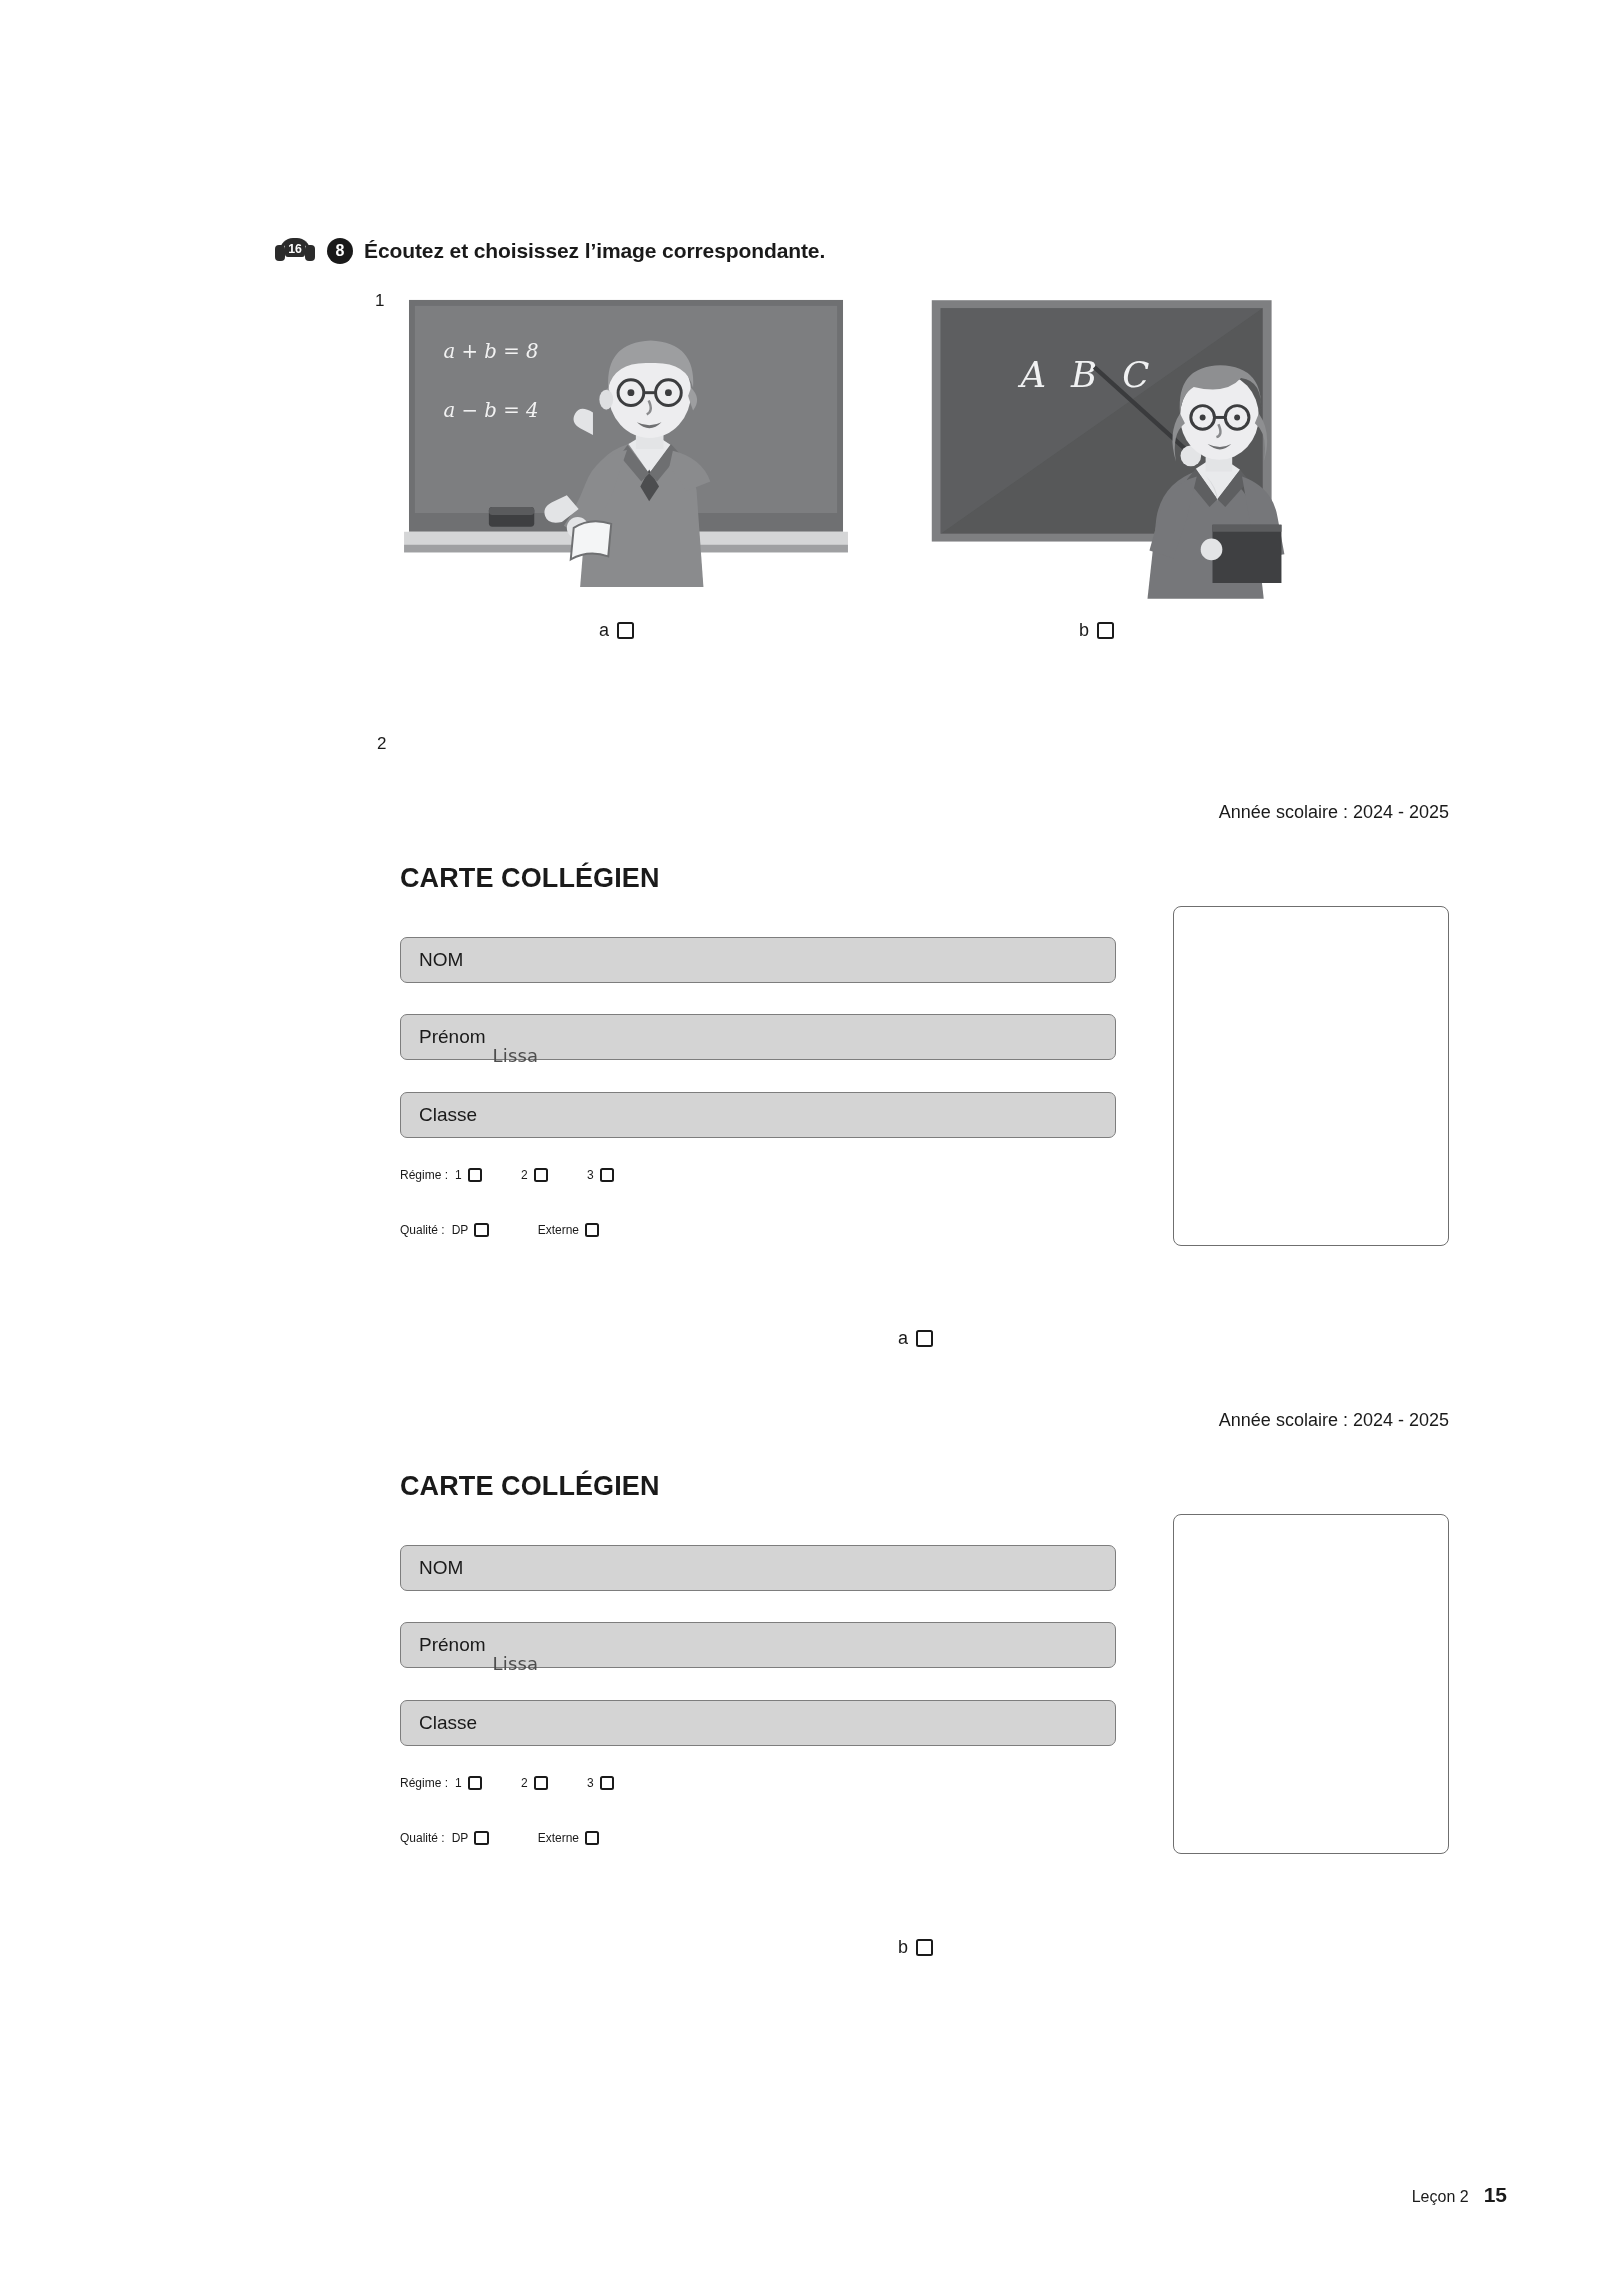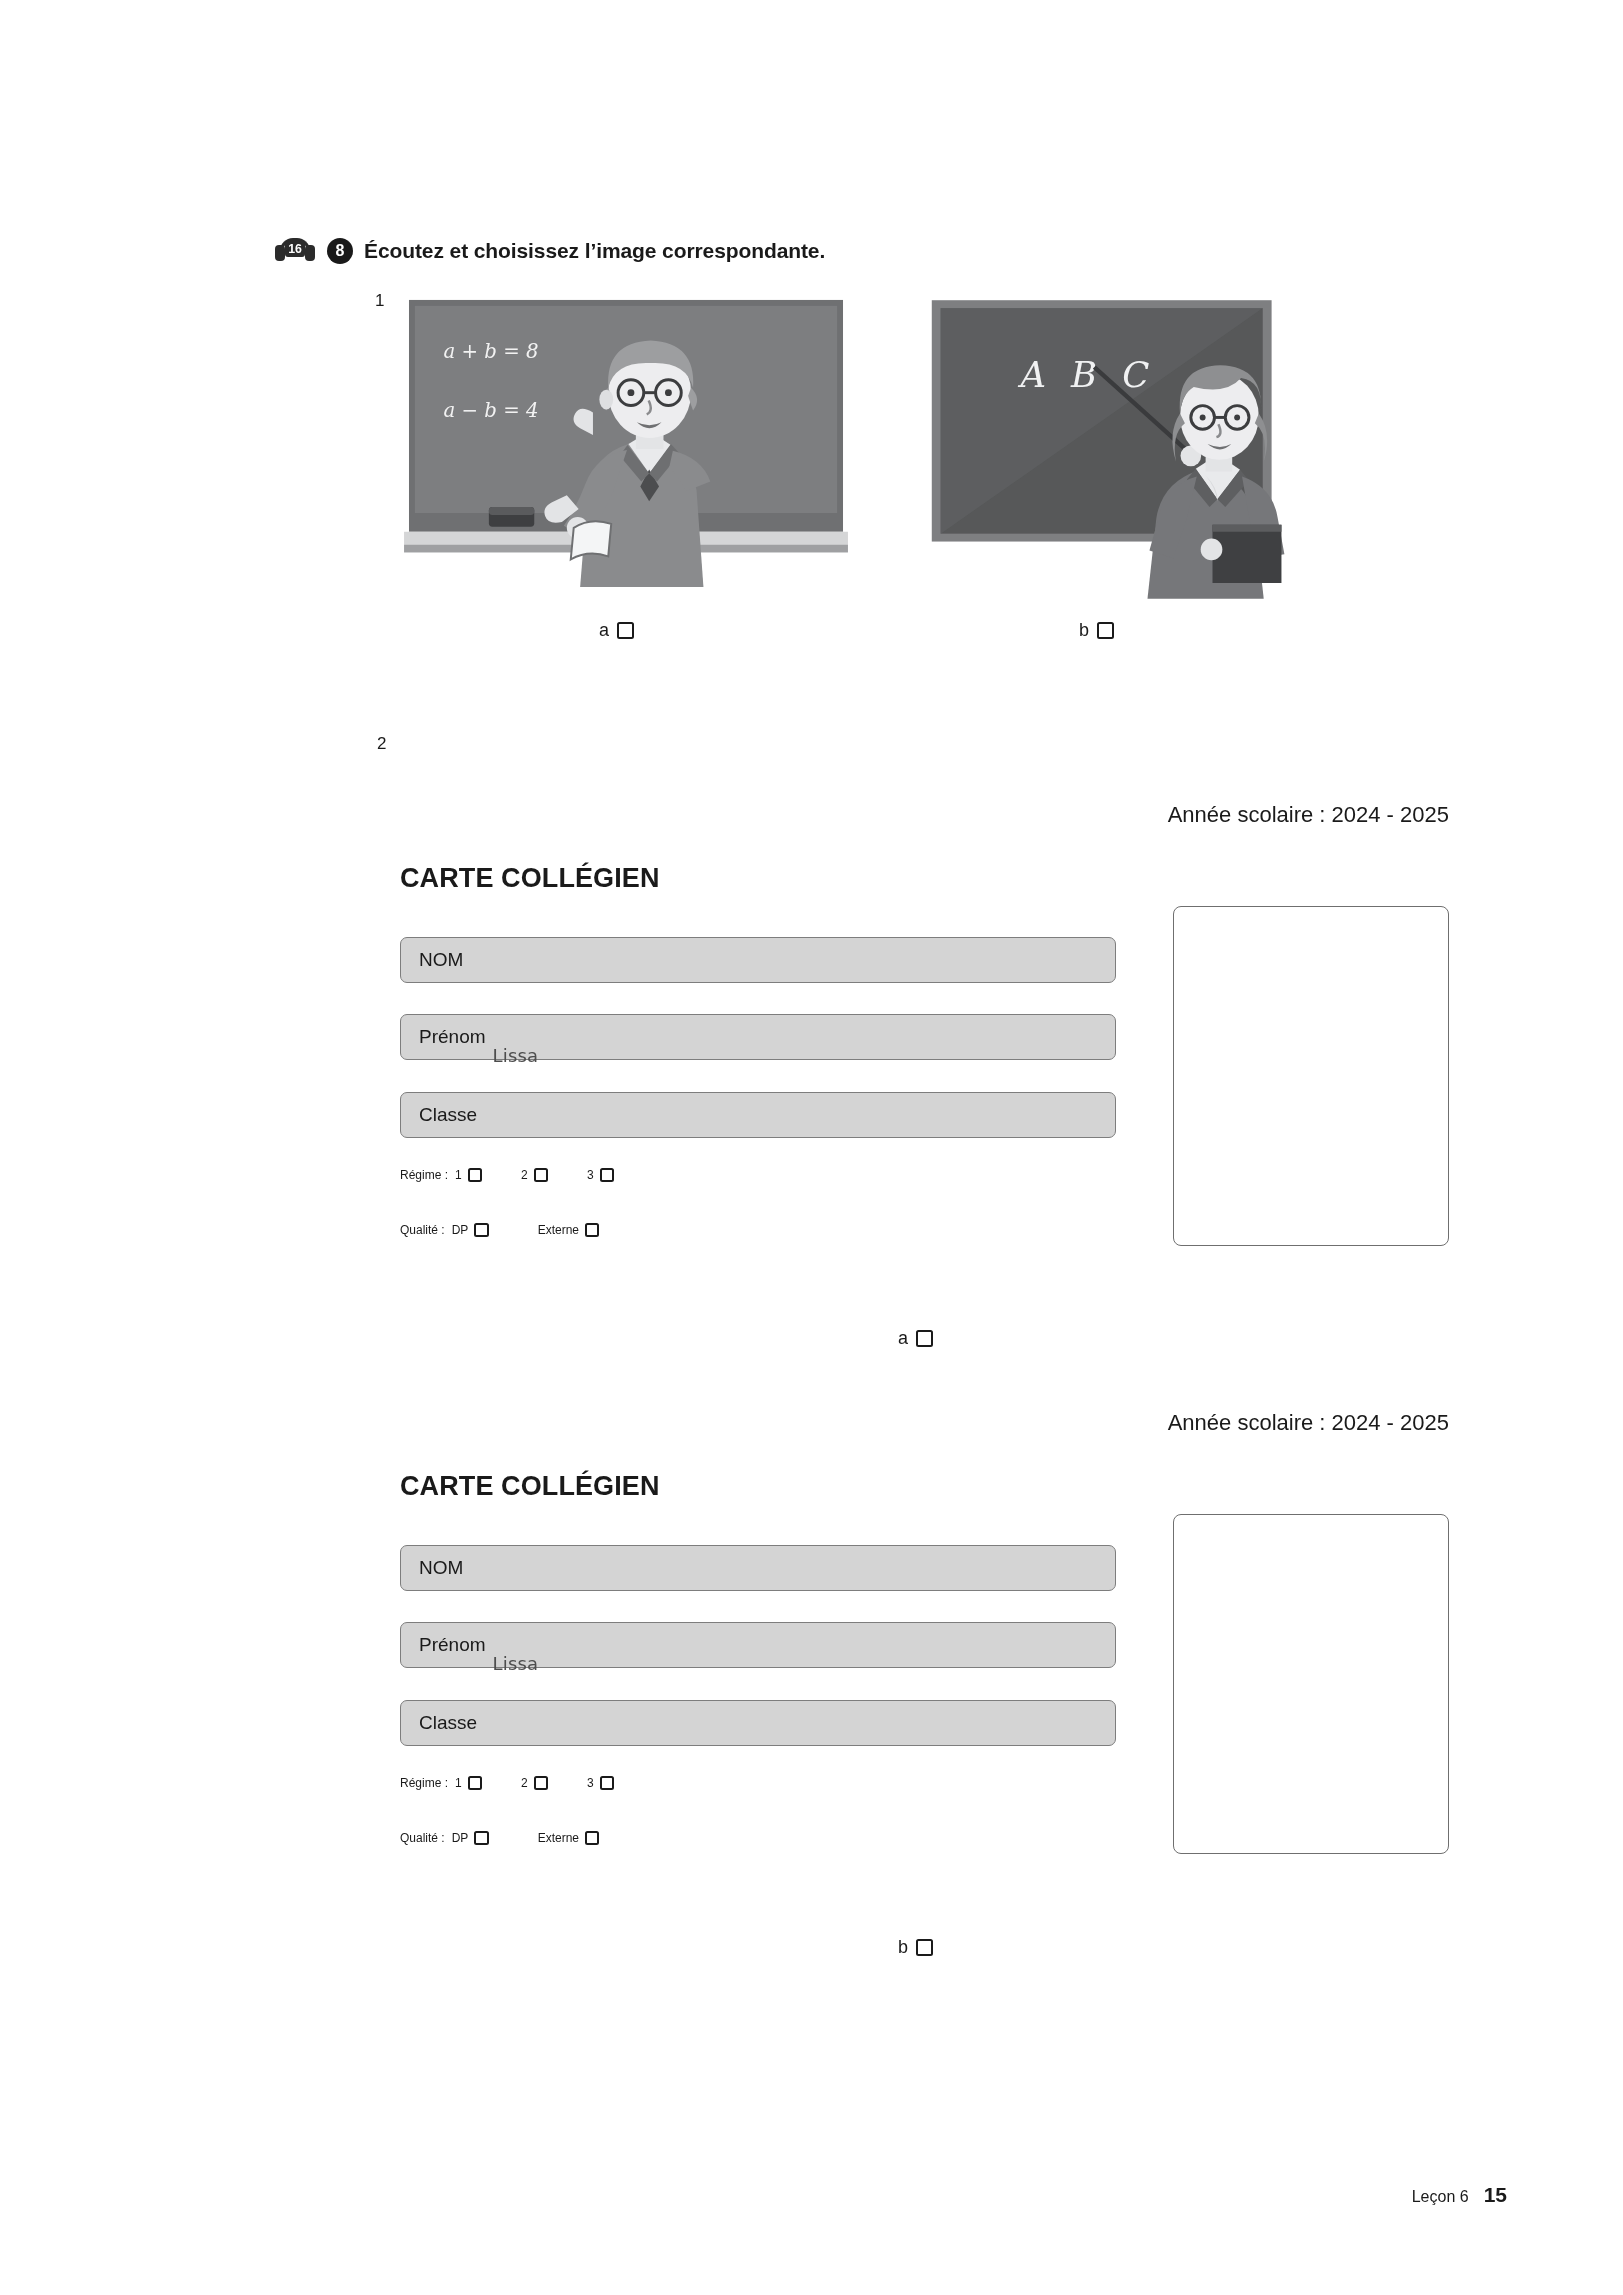"Année scolaire : 2024 -" .card-year { font-size: 22px -> 18px }
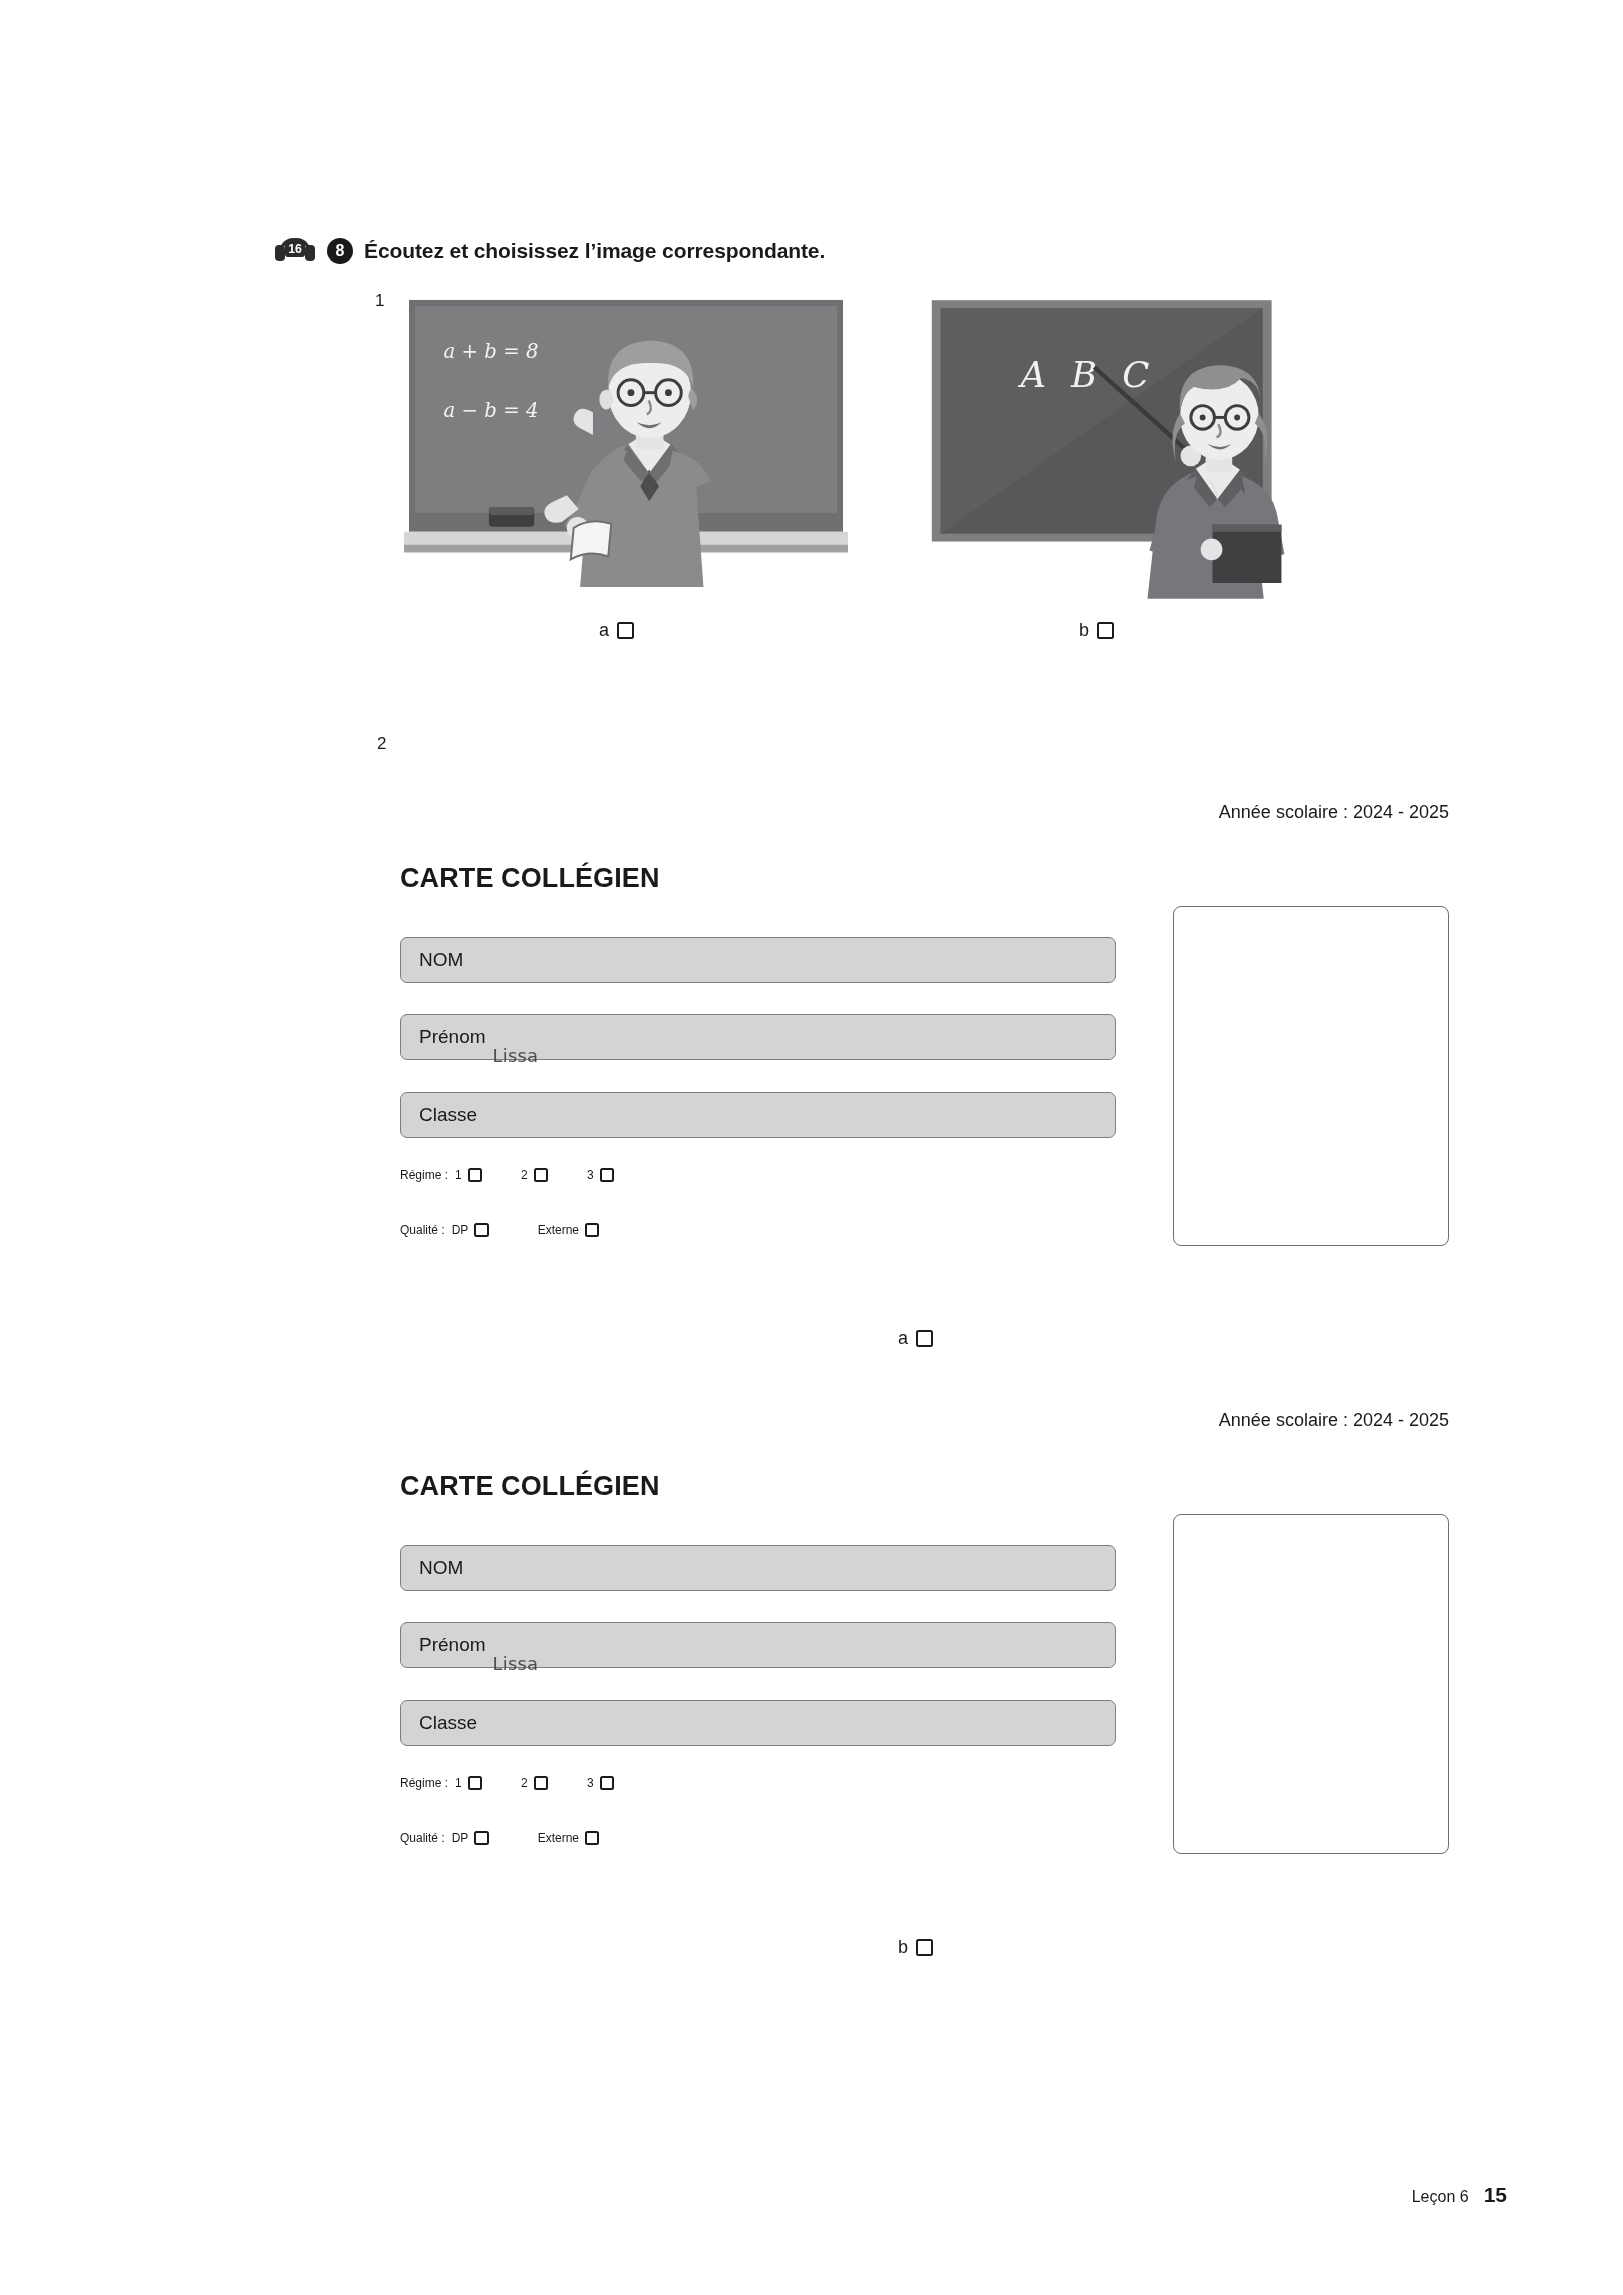"Leçon 6" span.lesson { text: 6 -> 2 }
